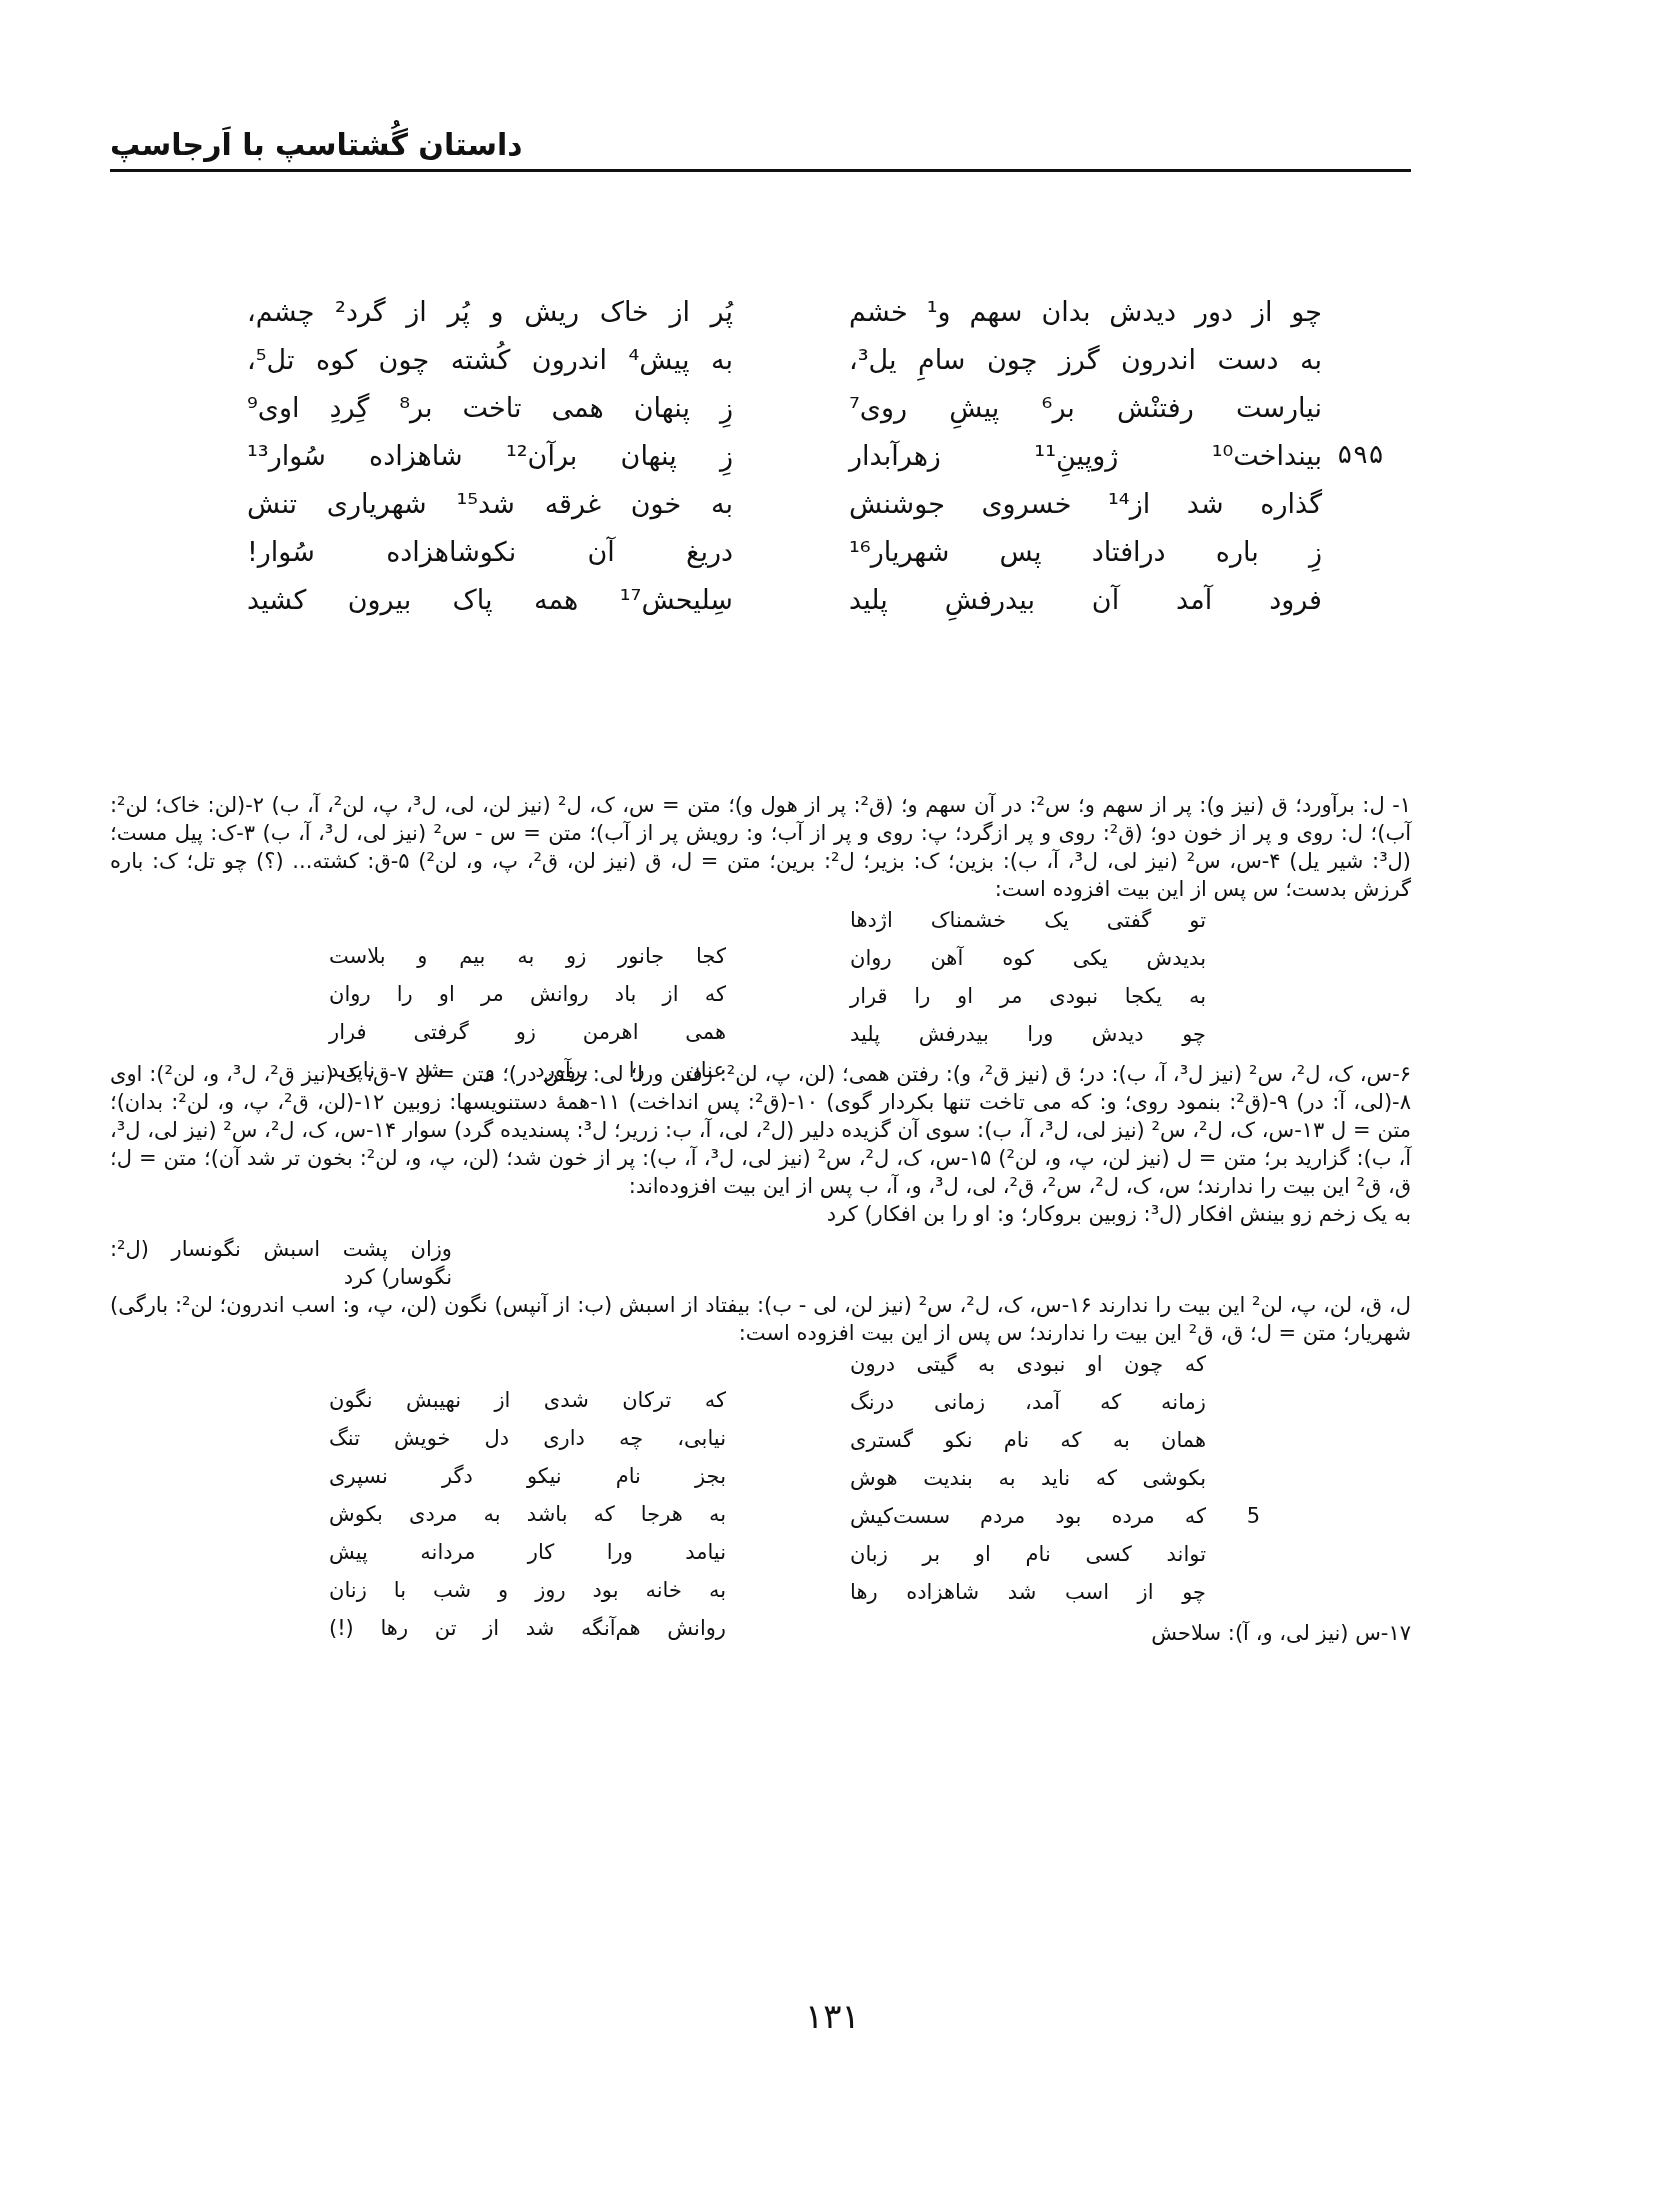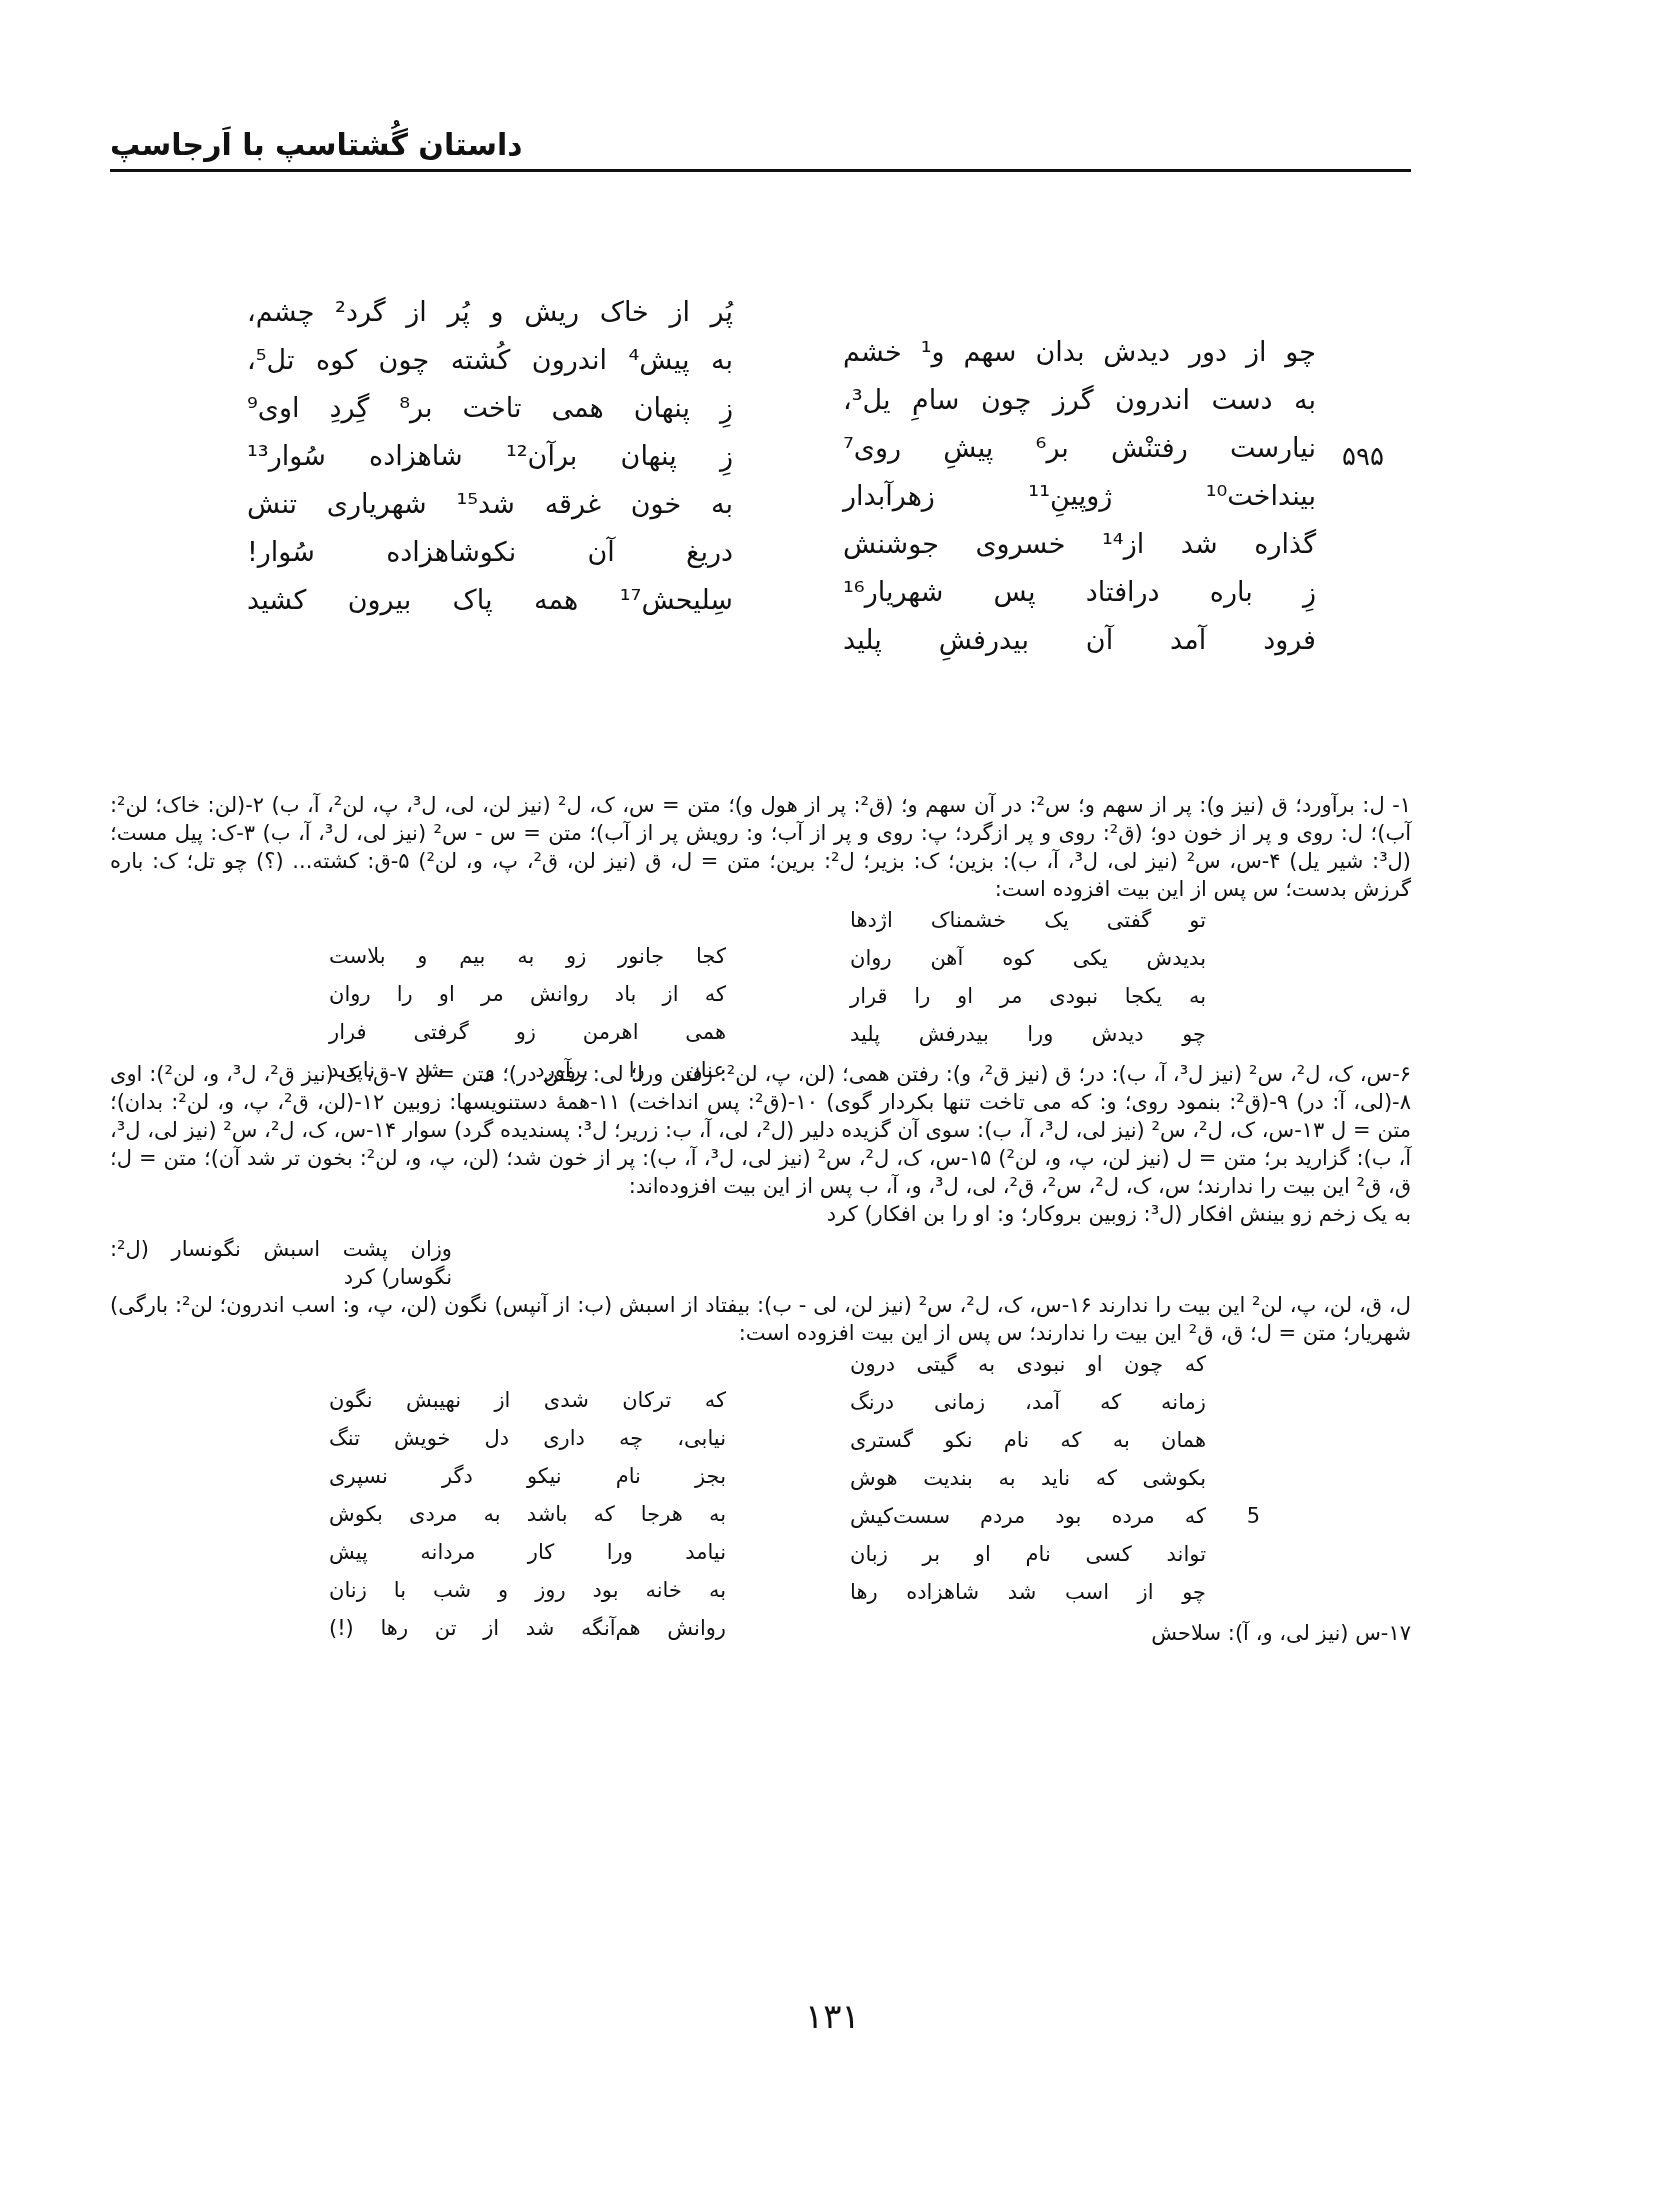"چو از دور دیدش بدان" .hemi.right { margin-top: 40px -> none; right: 68px -> 62px }
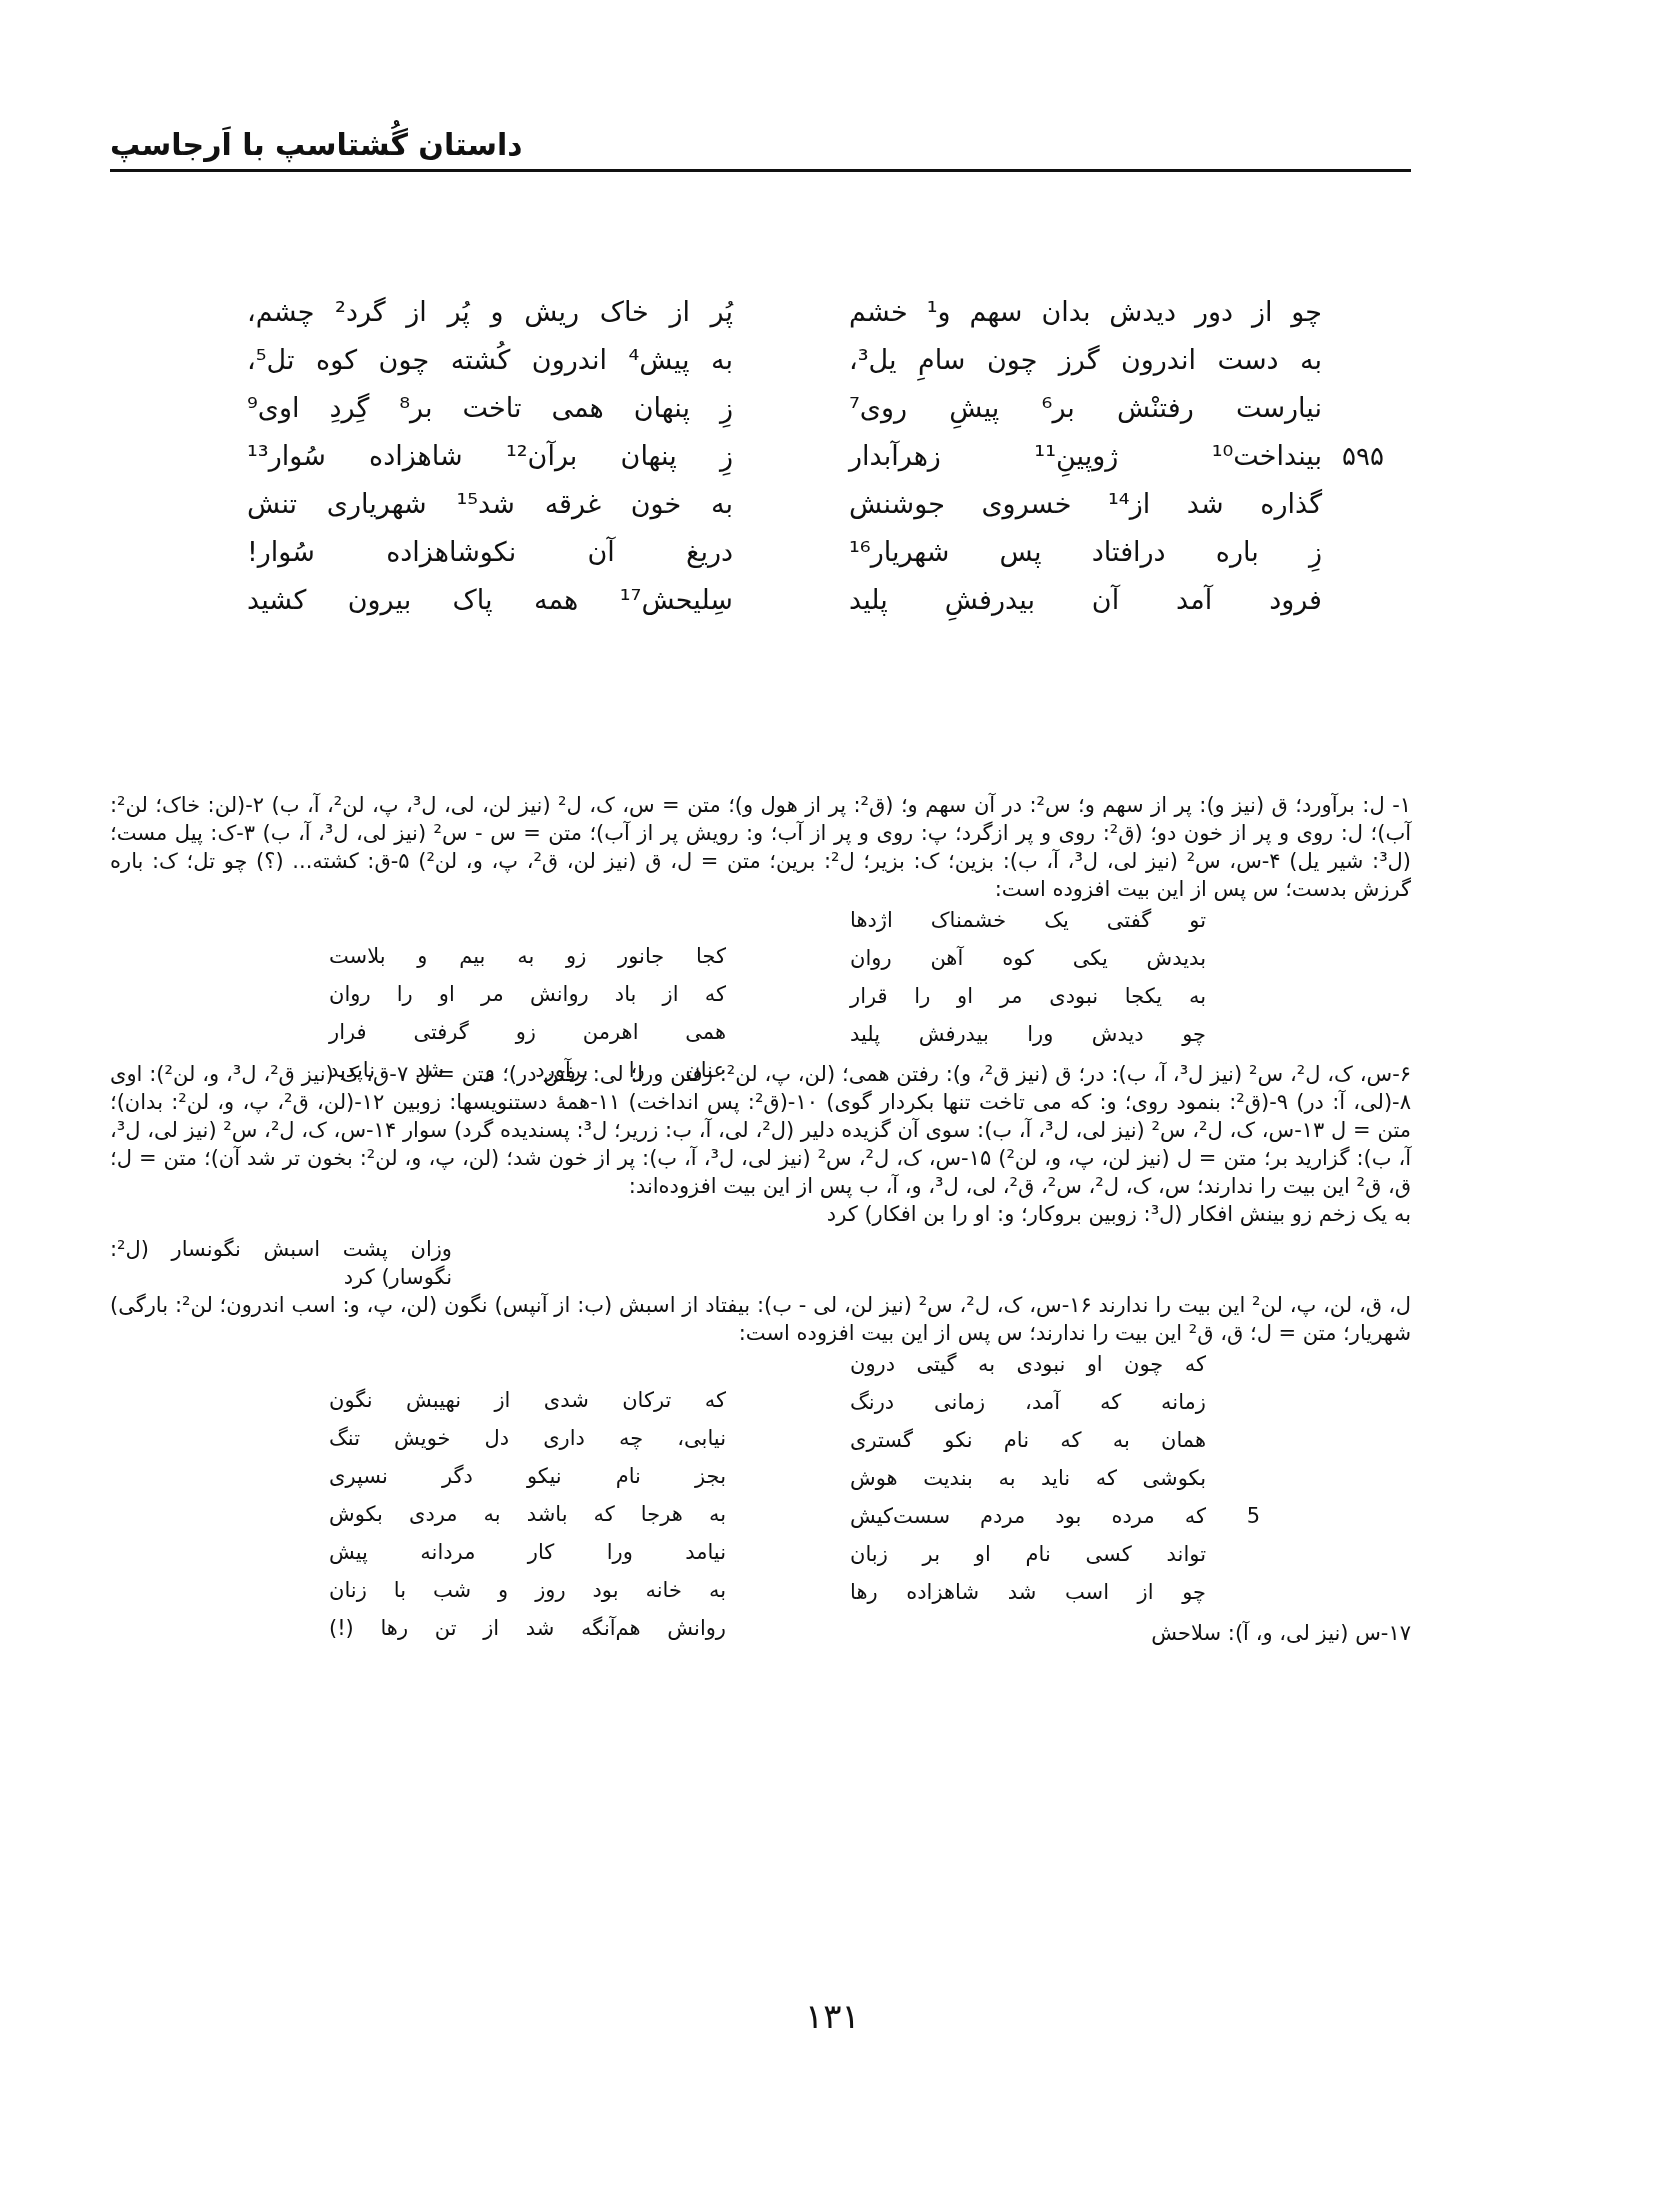"۵۹۵" .verse-num { font-family: none -> Liberation Mono, monospace }
